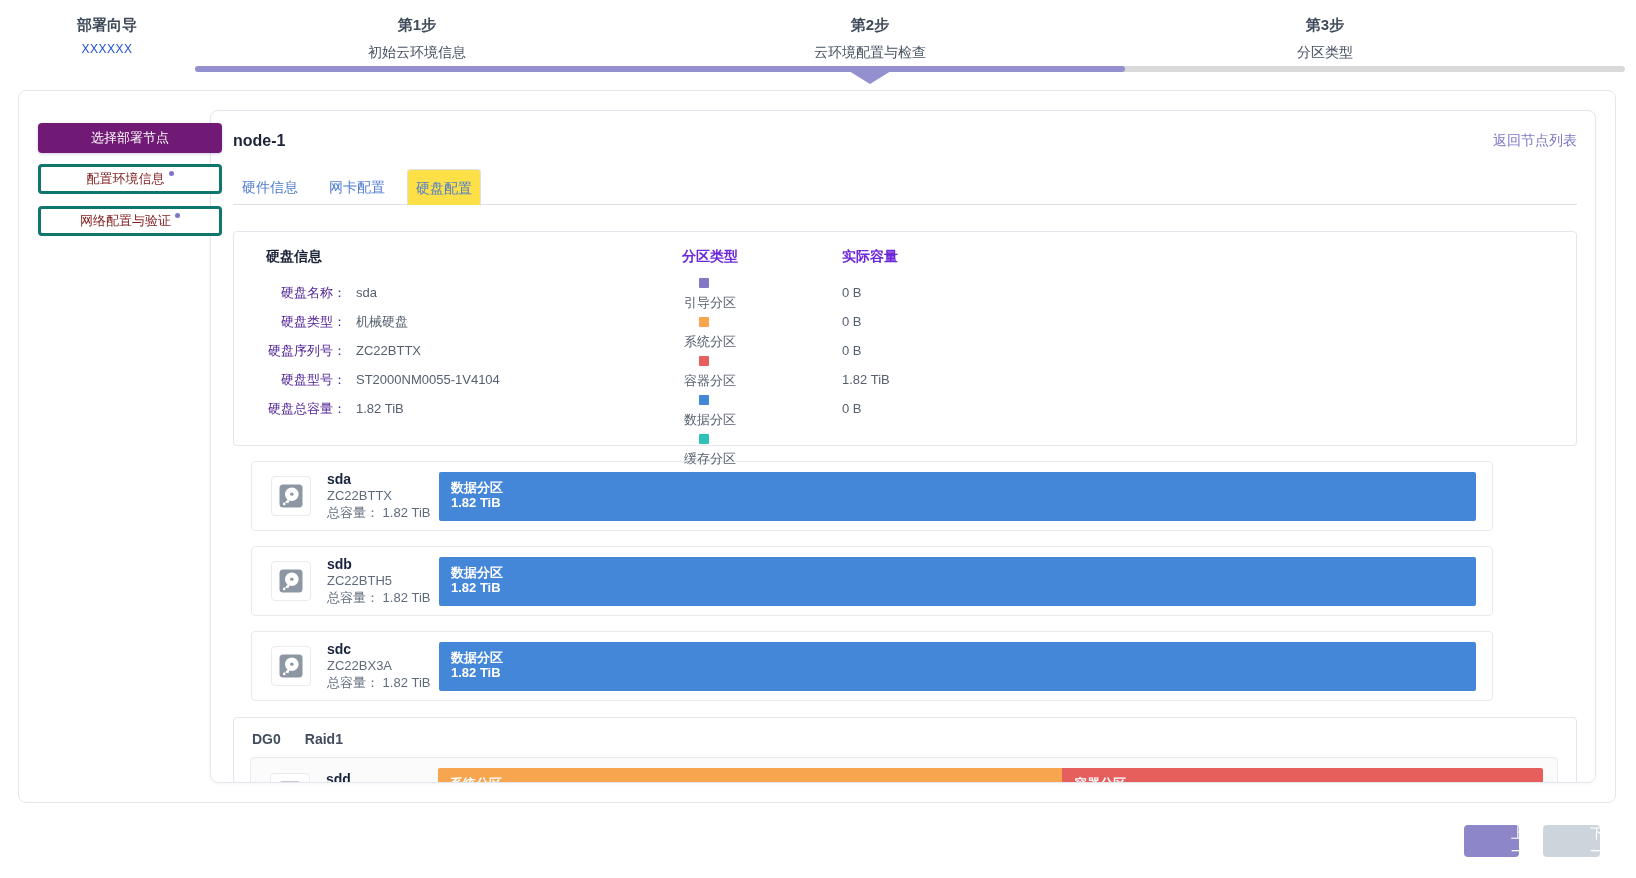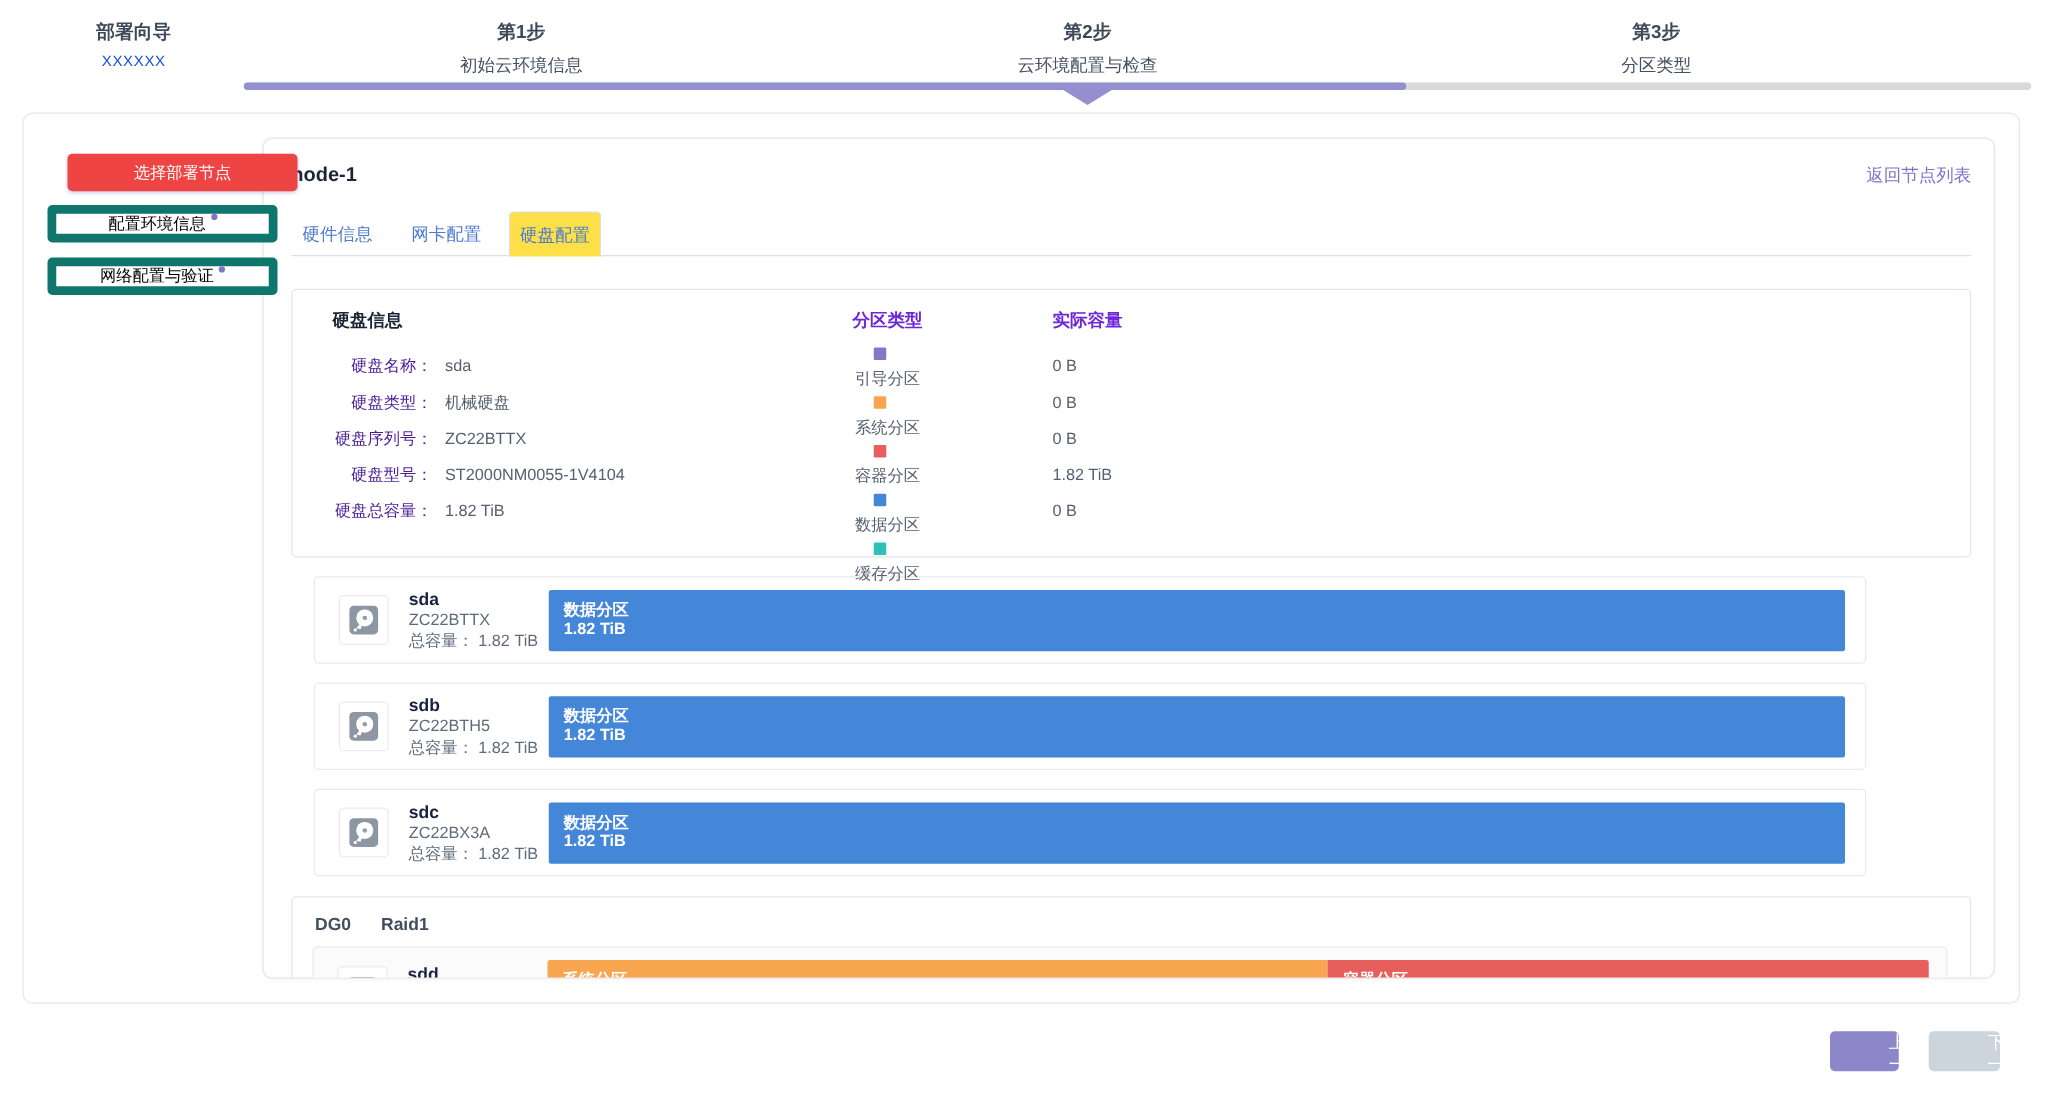"选择部署节点" .side-item.selected { background: #ef4444 -> #701a75; margin-left: 16px -> none }
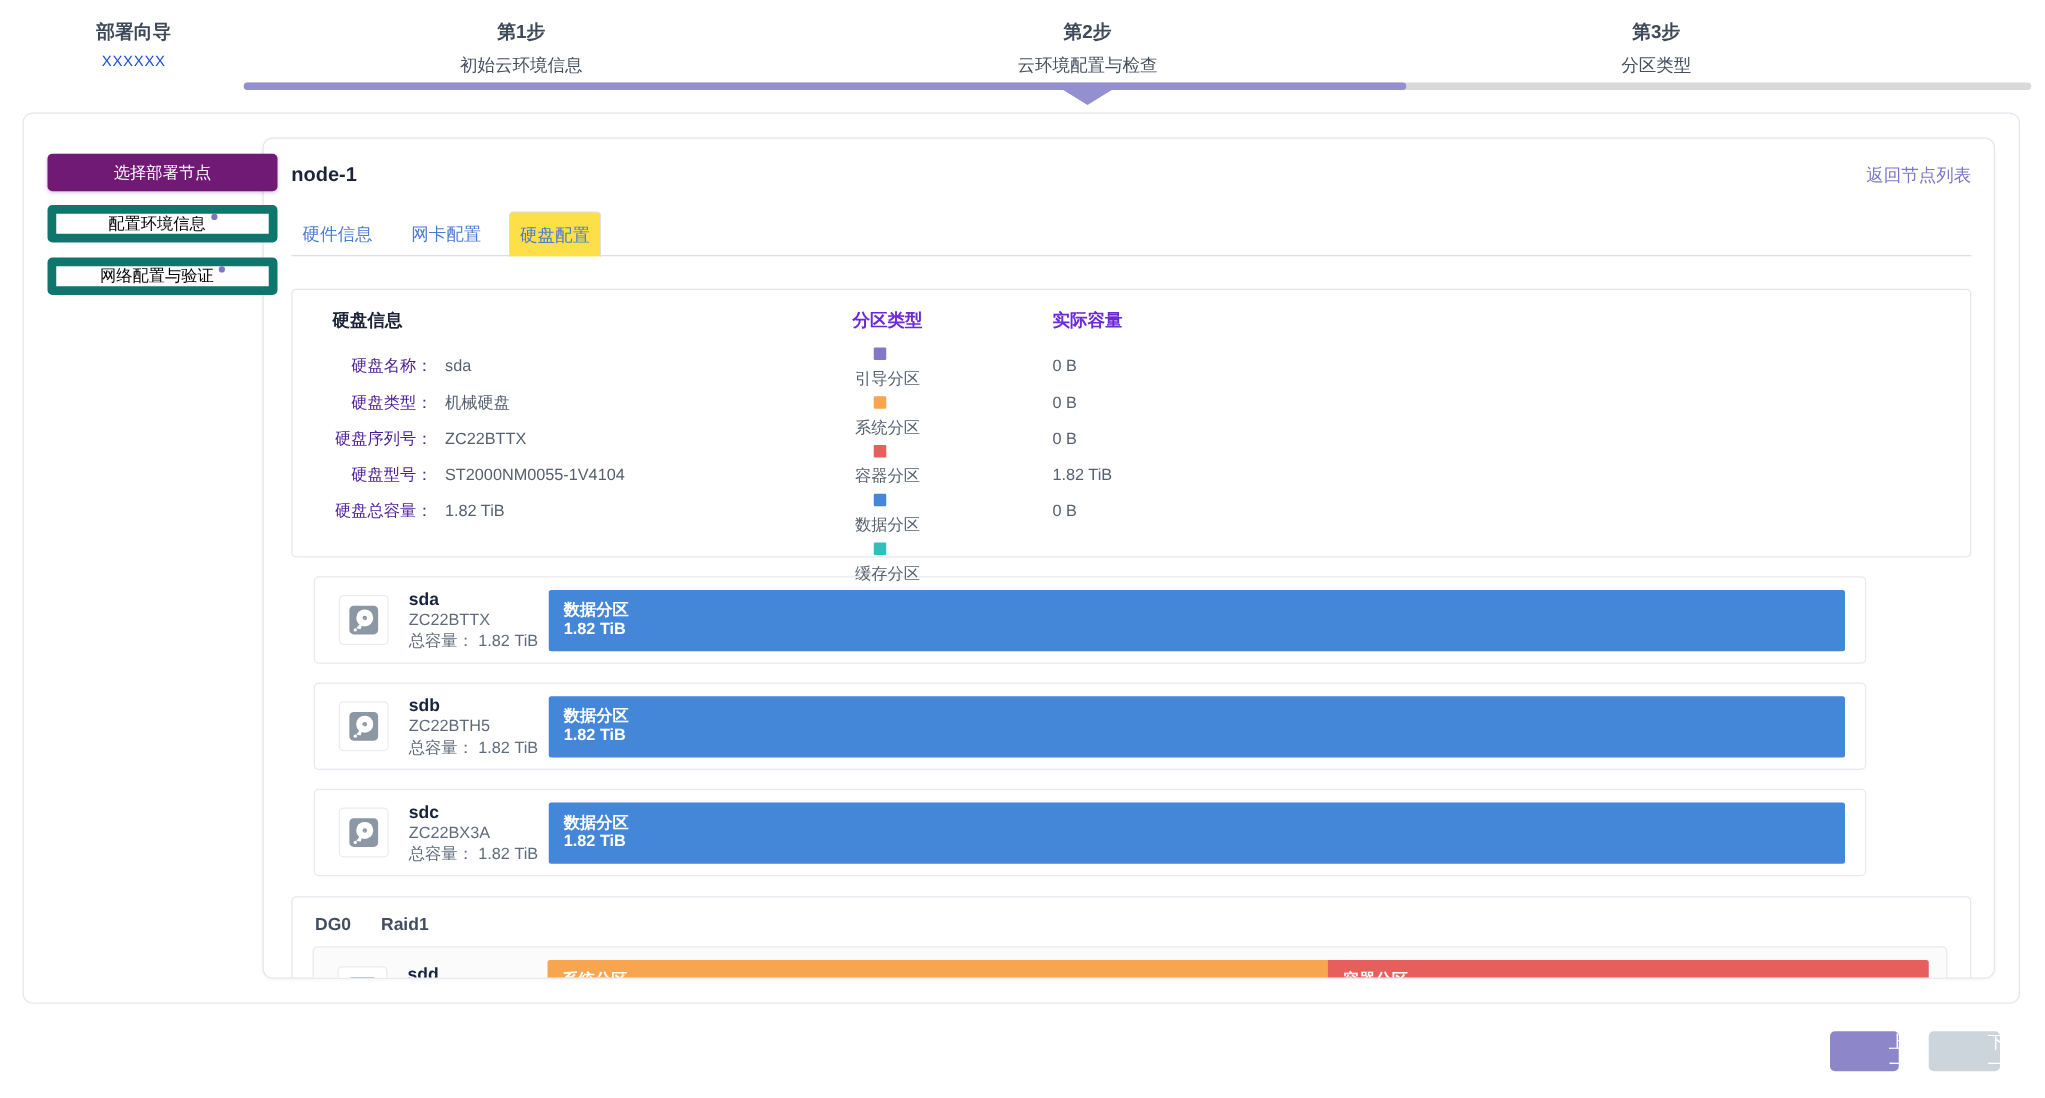"配置环境信息" .side-item { border: 7px solid #0f766e -> 3px solid #0f766e; color: #000000 -> #7f1d1d }
